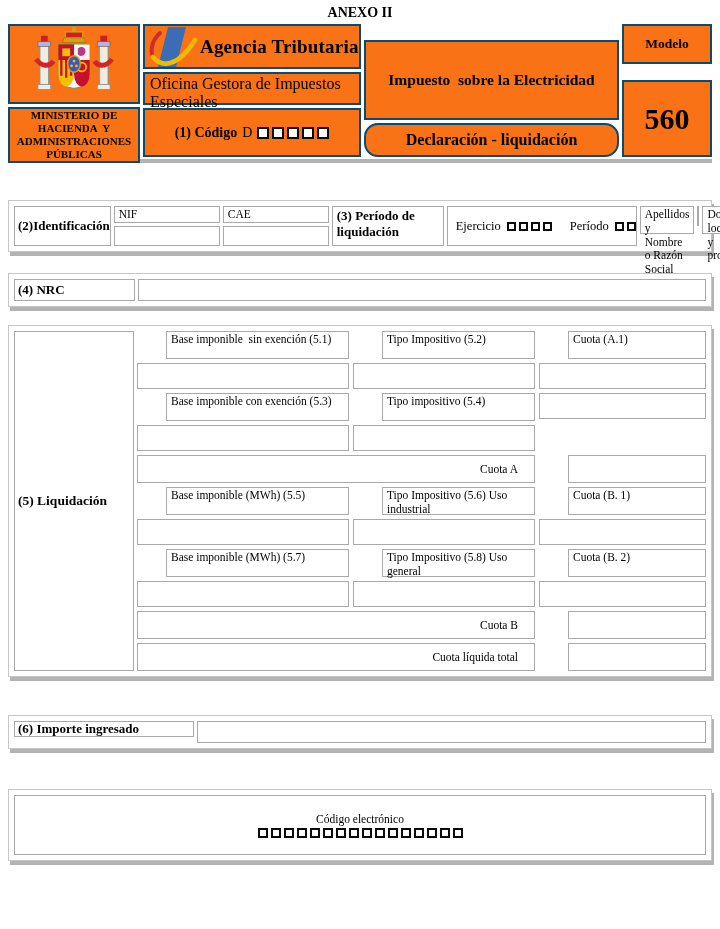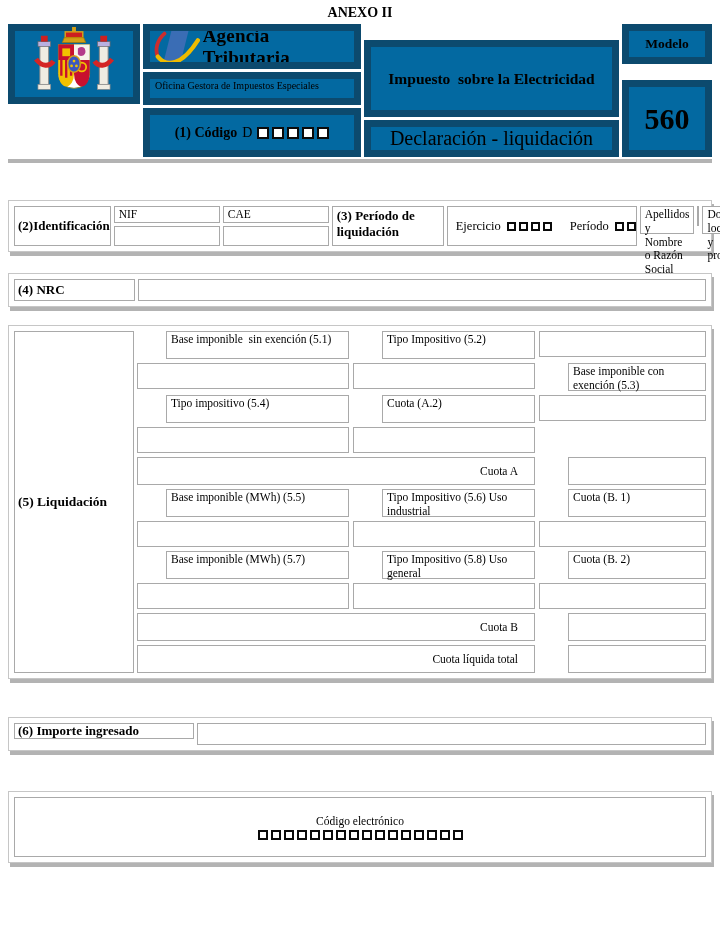"Agencia Tributaria" .hcell { background: #0369a1 -> #f97316; border: 7px solid #0c4a6e -> 2px solid #0c4a6e }
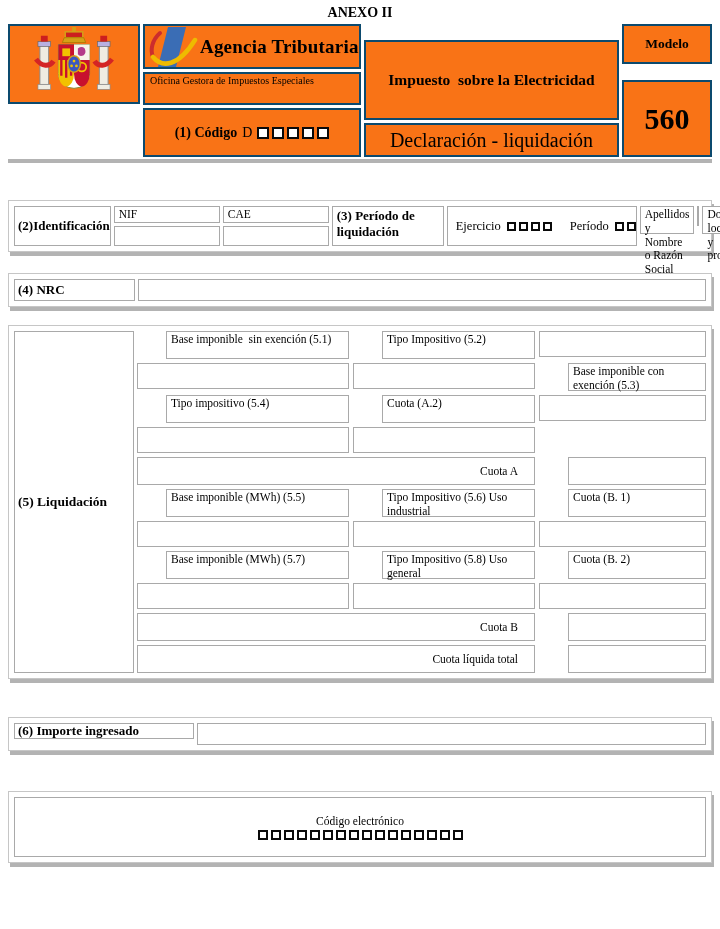"Oficina Gestora de Impuestos Especiales" .oficina { font-size: 10px -> 16px }
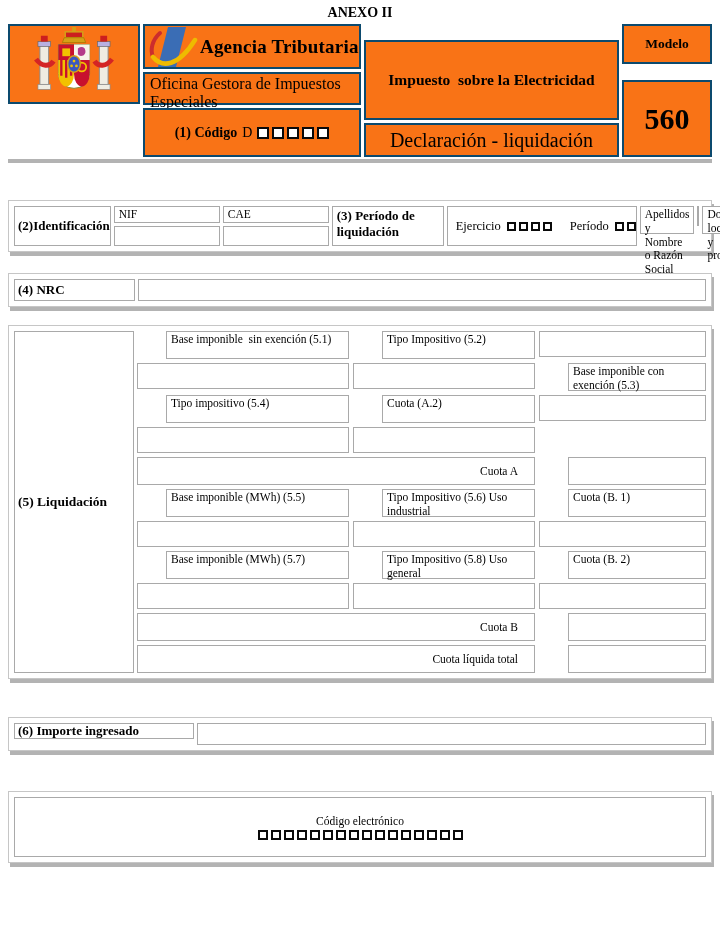"MINISTERIO DE" div.hcell { html: none -> <div>MINISTERIO DE HACIENDA Y ADMINISTRACIONES PÚBLICAS</div> }
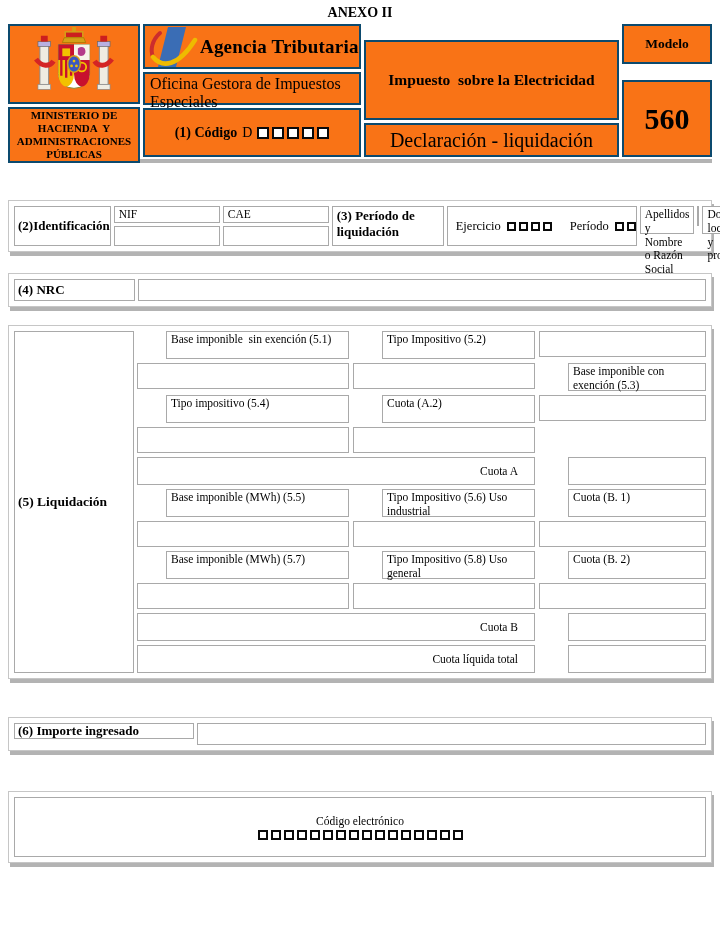"Declaración - liquidación" .declar { border-radius: none -> 14px; font-size: 20px -> 16px; font-weight: normal -> bold }
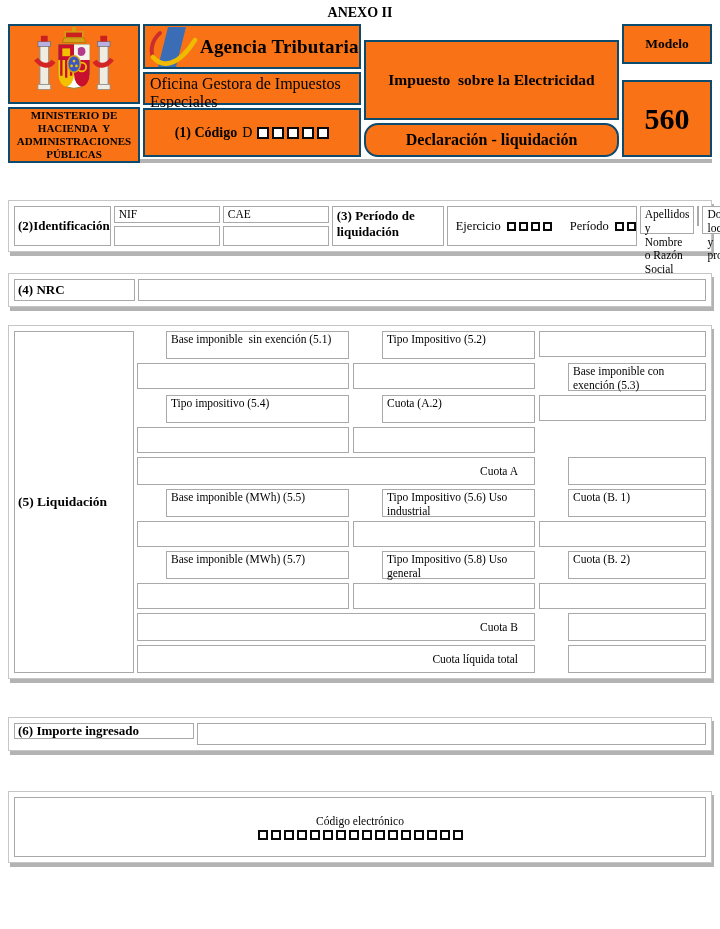"Cuota (A.1)" div.cell { html: none -> <div>Cuota (A.1)</div> }
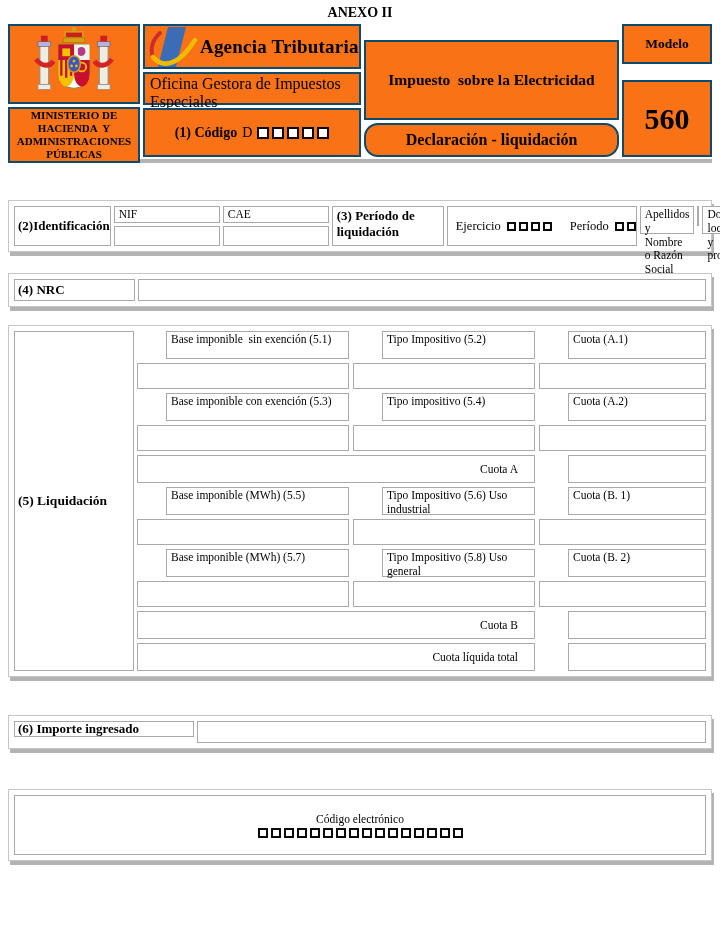"Cuota (A.2)" div.cell { html: <div>Cuota (A.2)</div> -> none }
